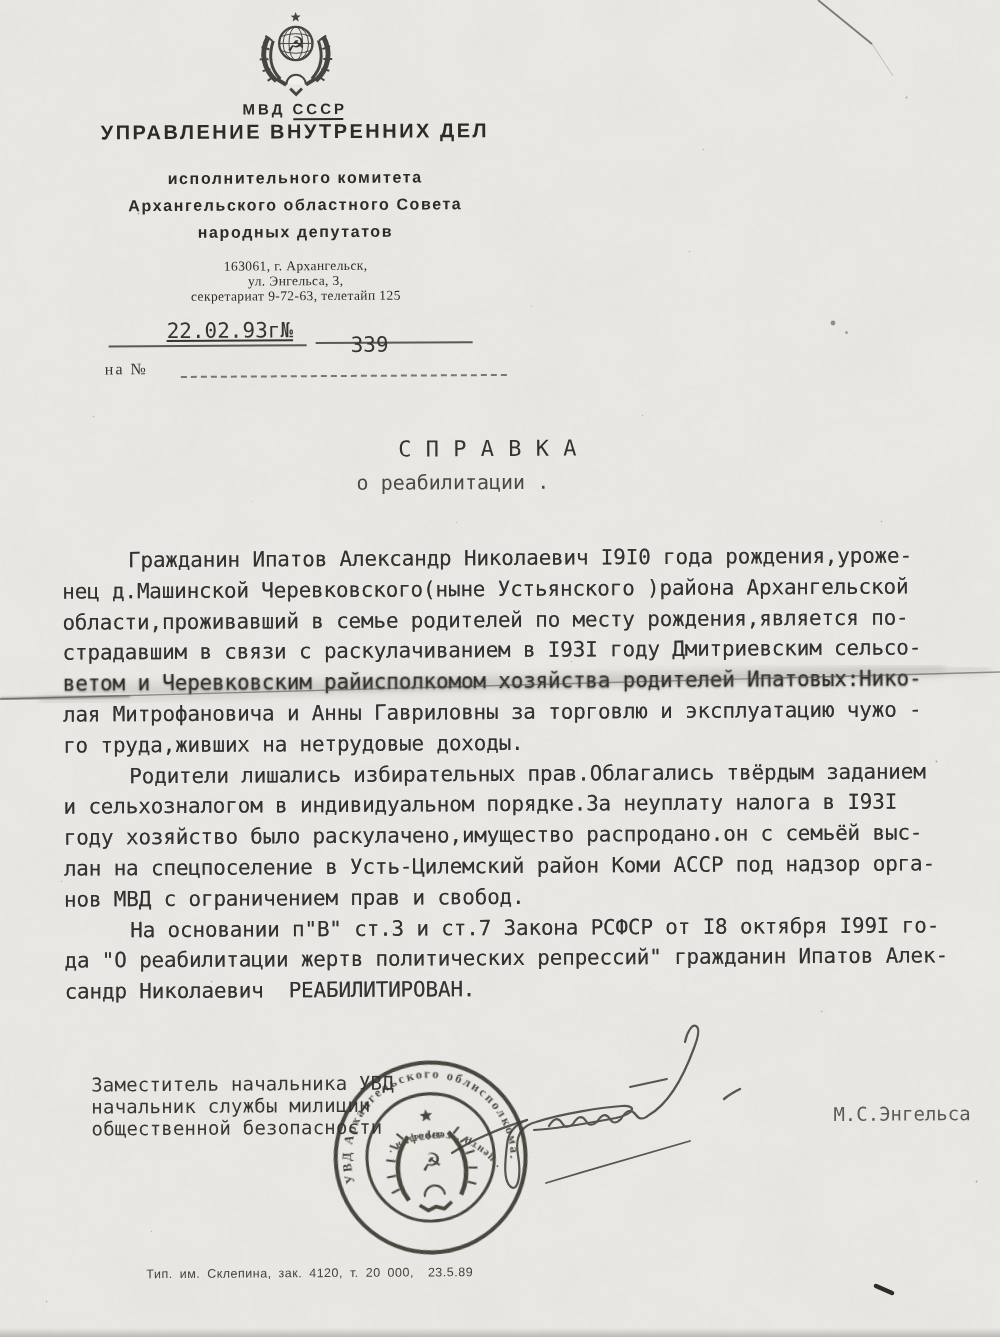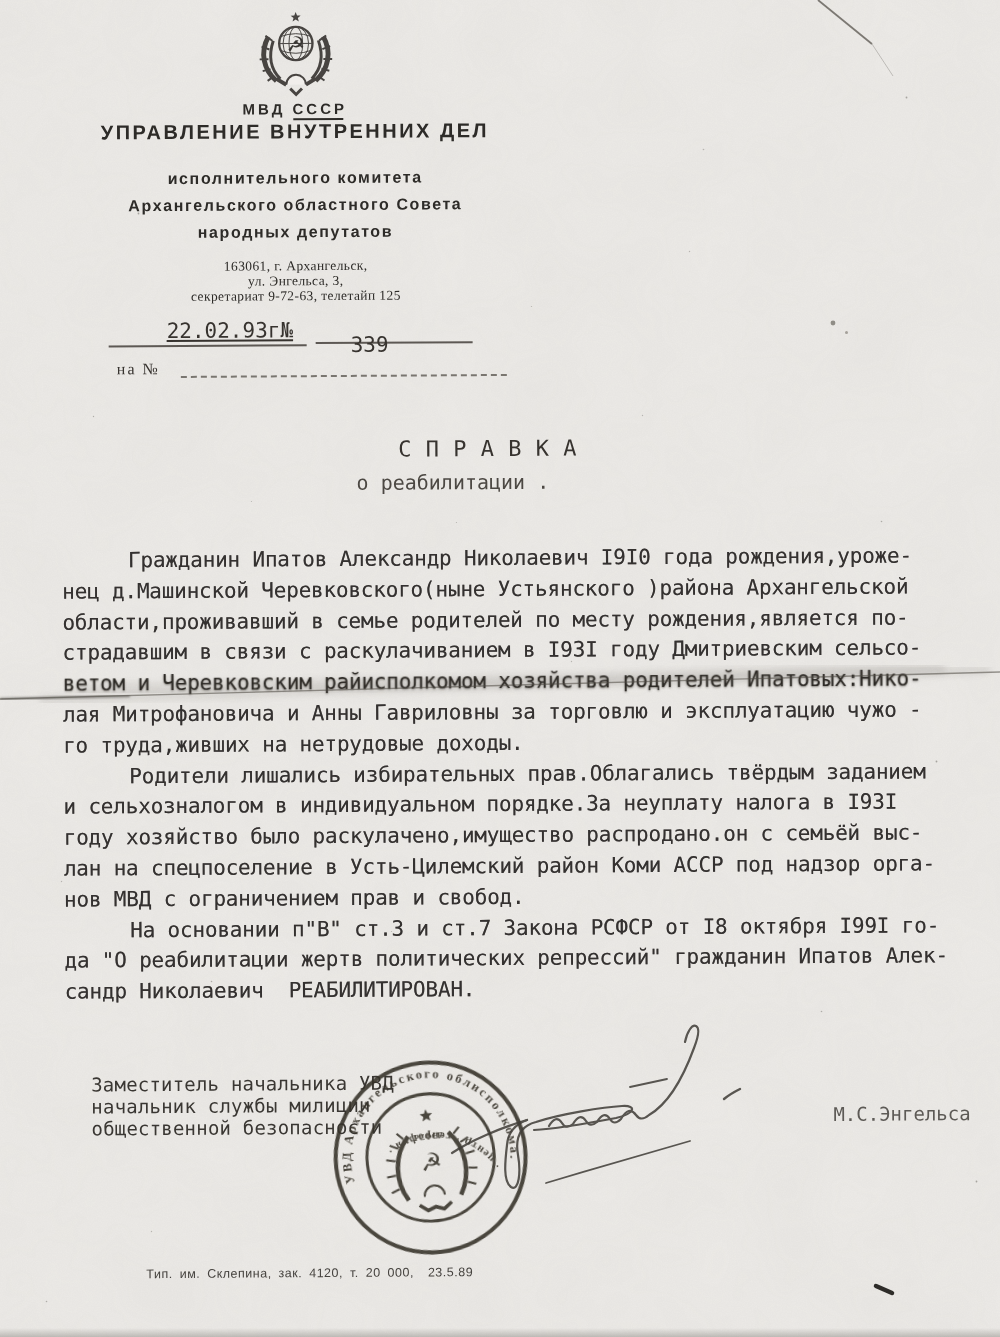"на №" .on-no { left: 118px -> 106px }
